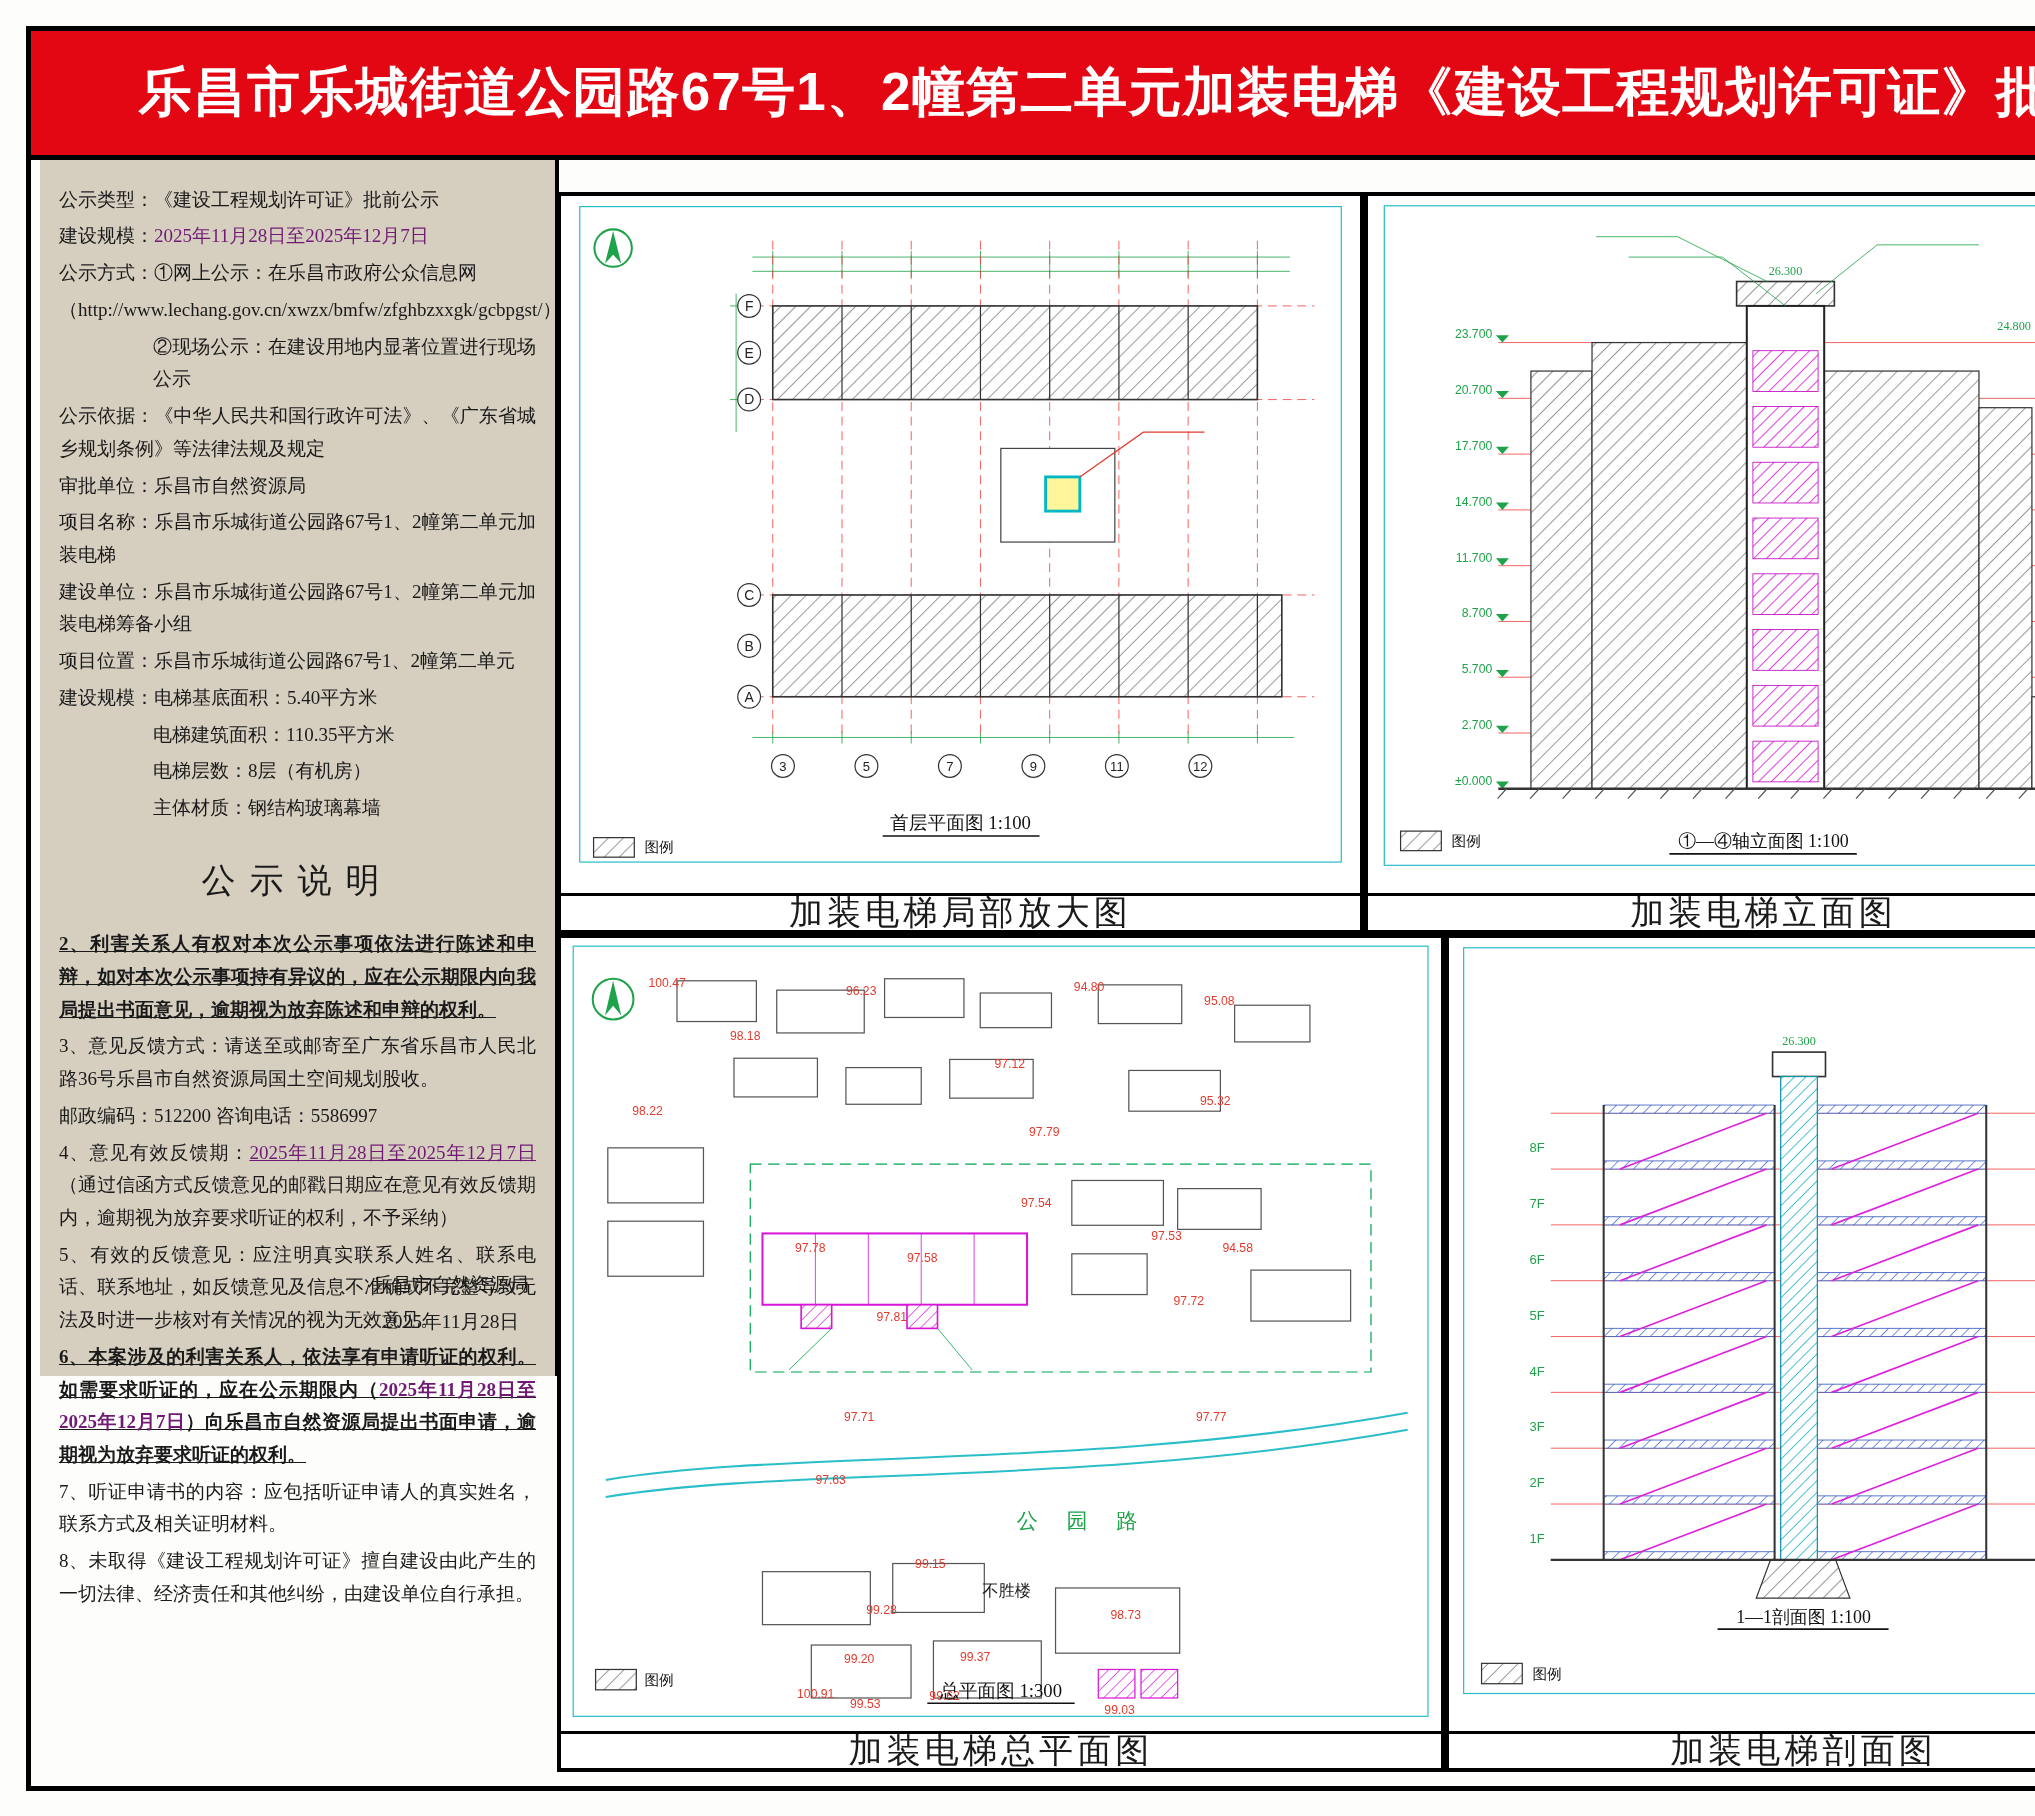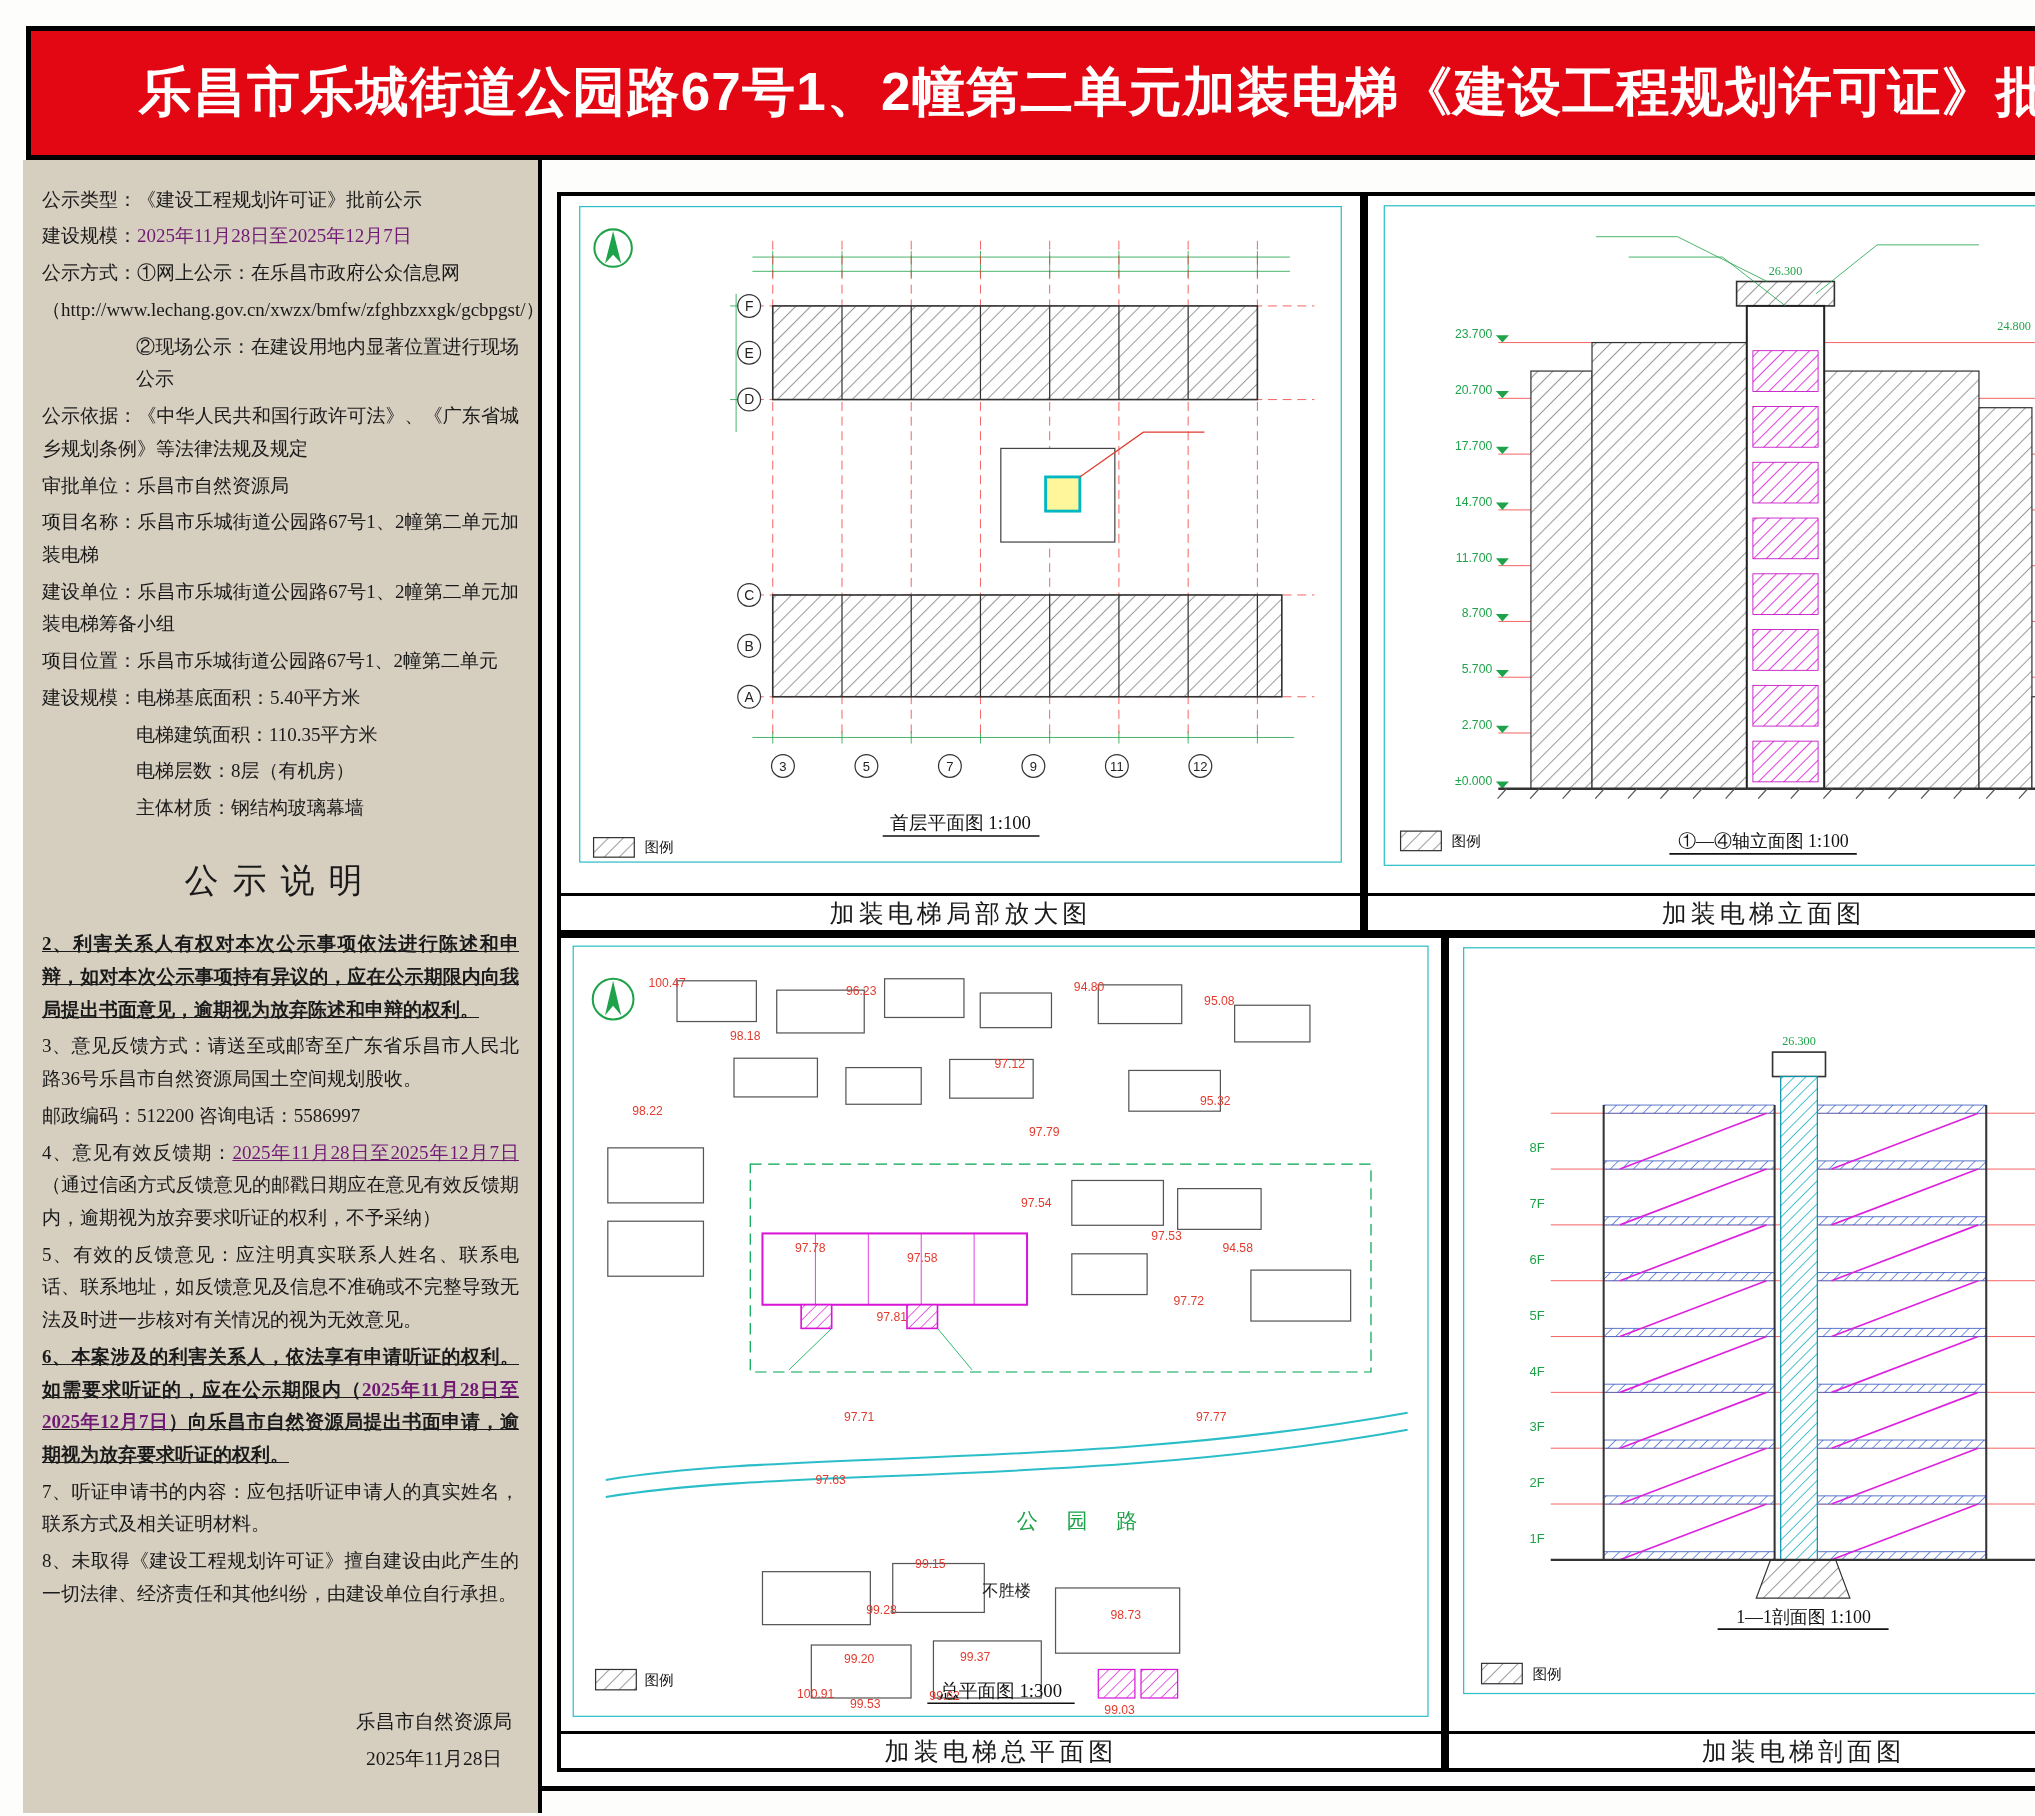"公示类型：《建设工程规划许可证》批前公示" .leftcol { height: 1653px -> 1216px; left: 23px -> 40px }
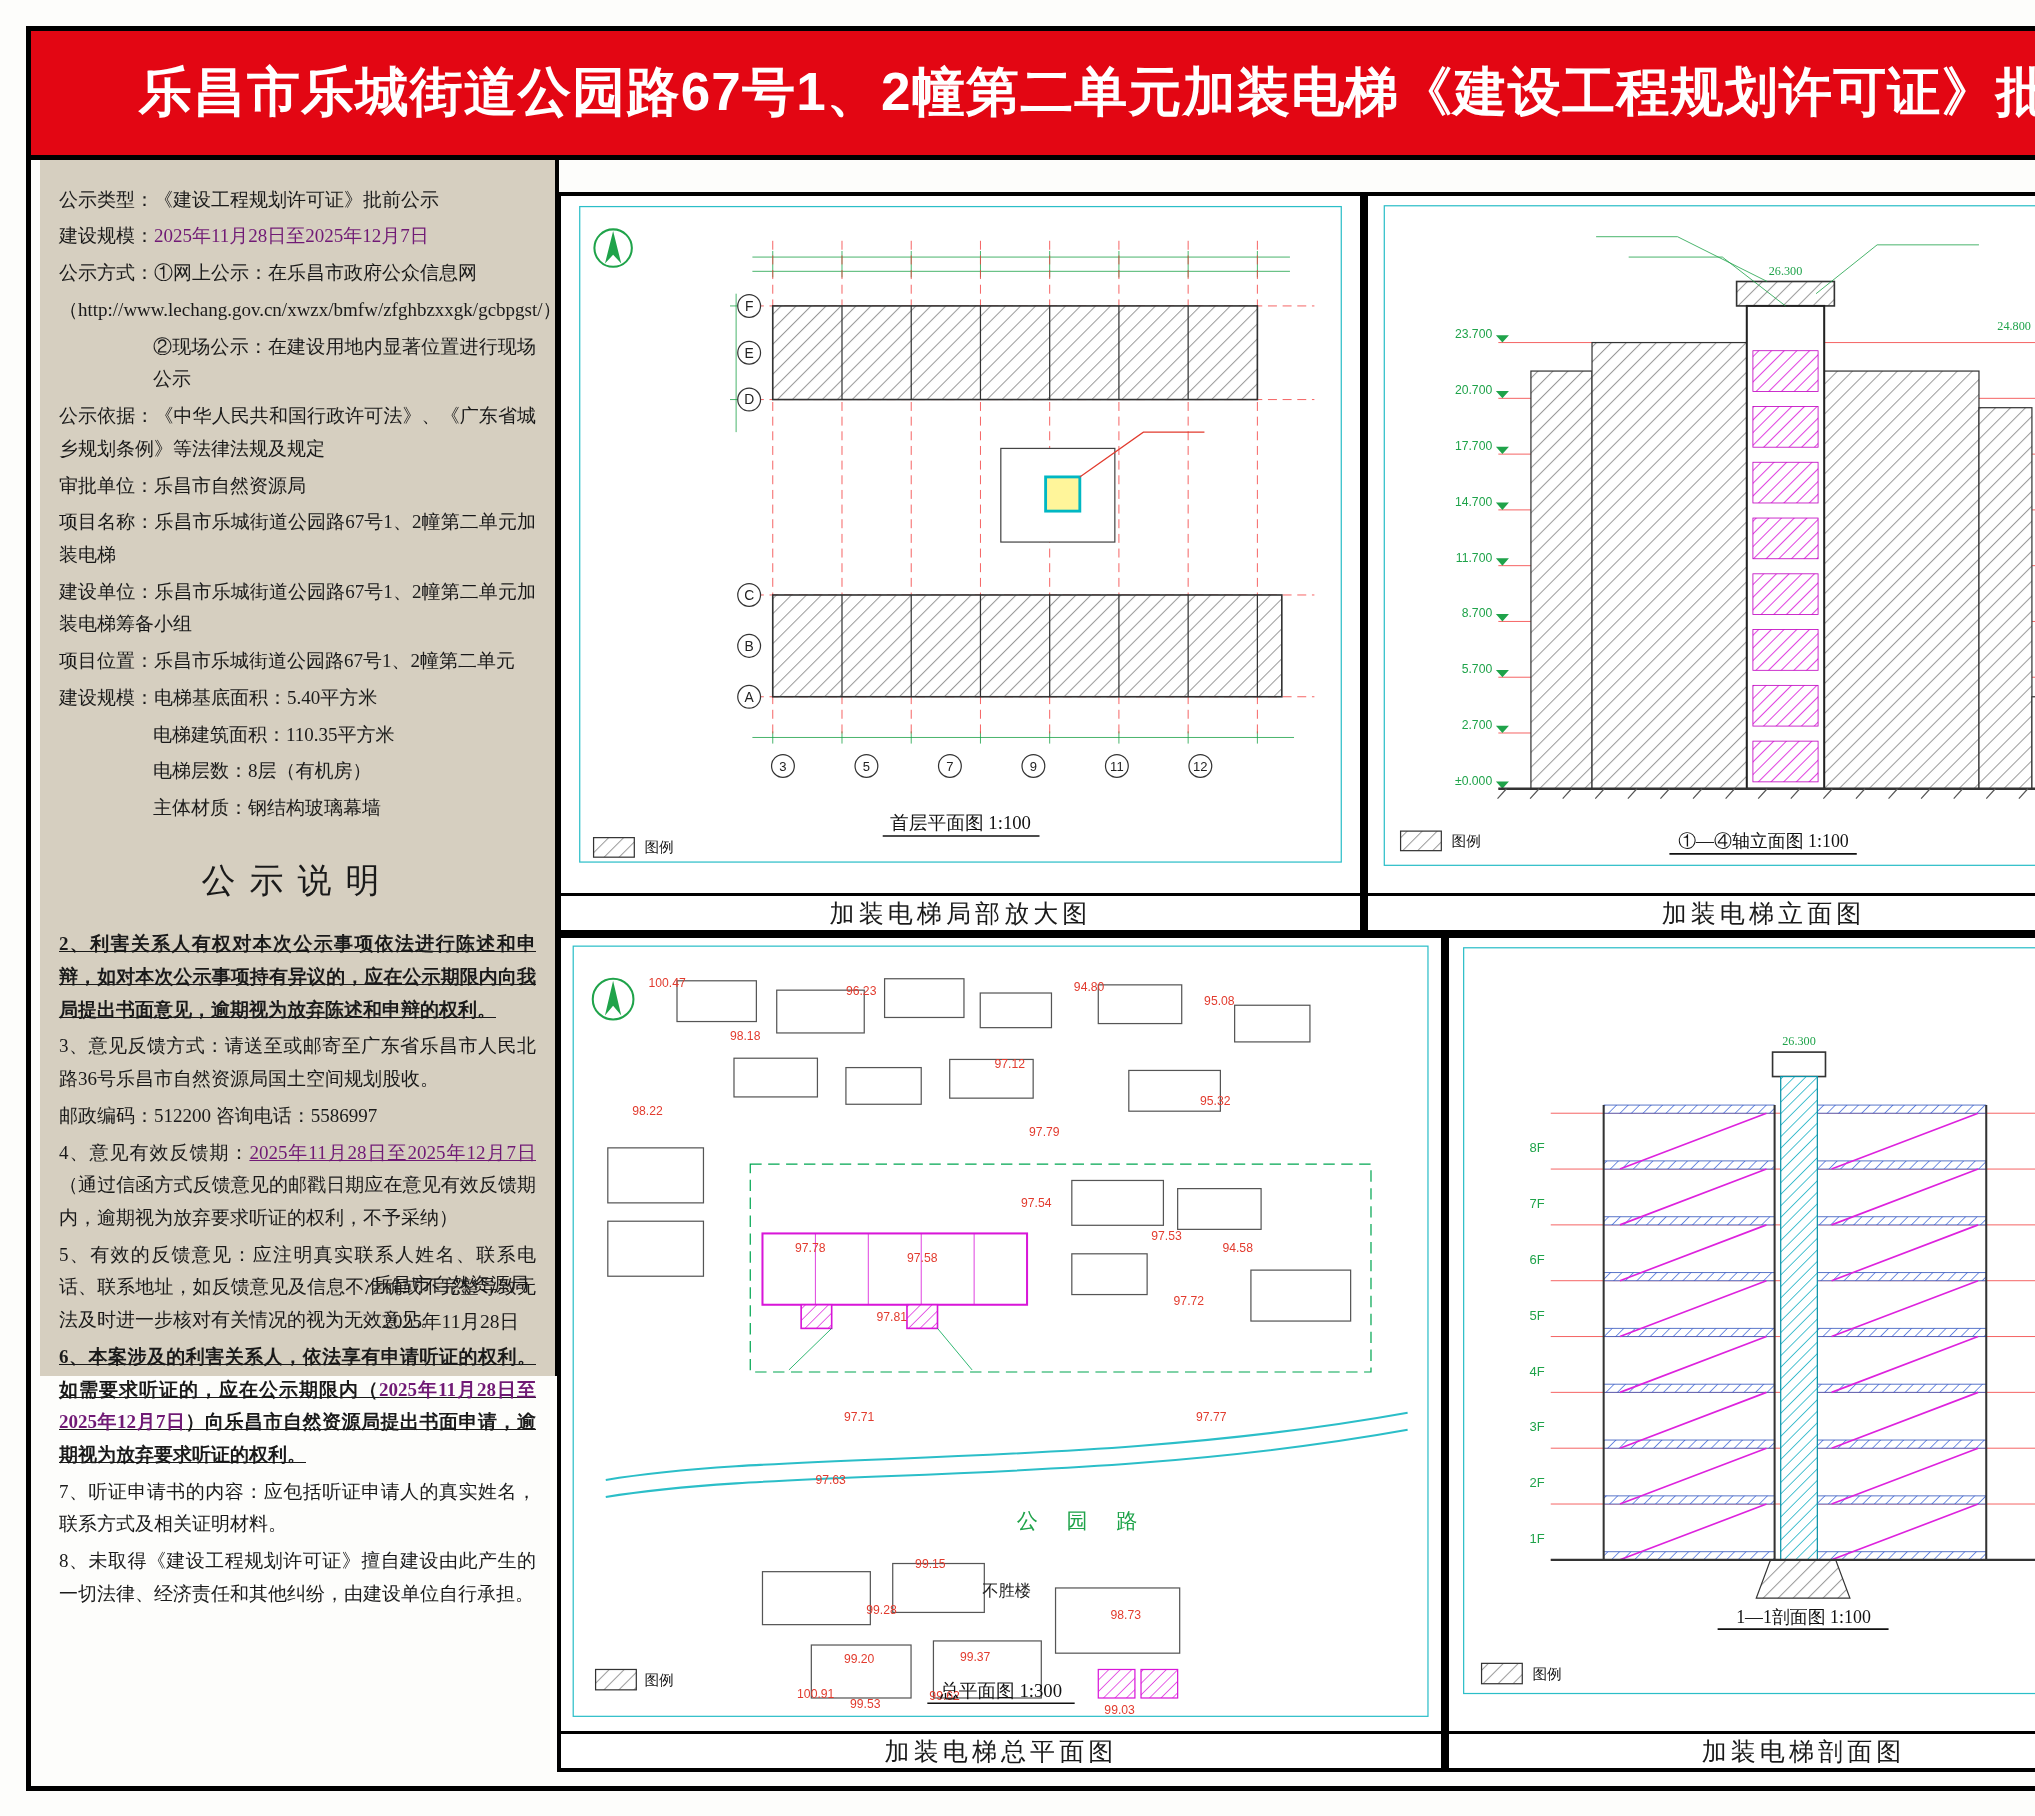"加装电梯局部放大图" .panel .cap { font-size: 25px -> 34px }
